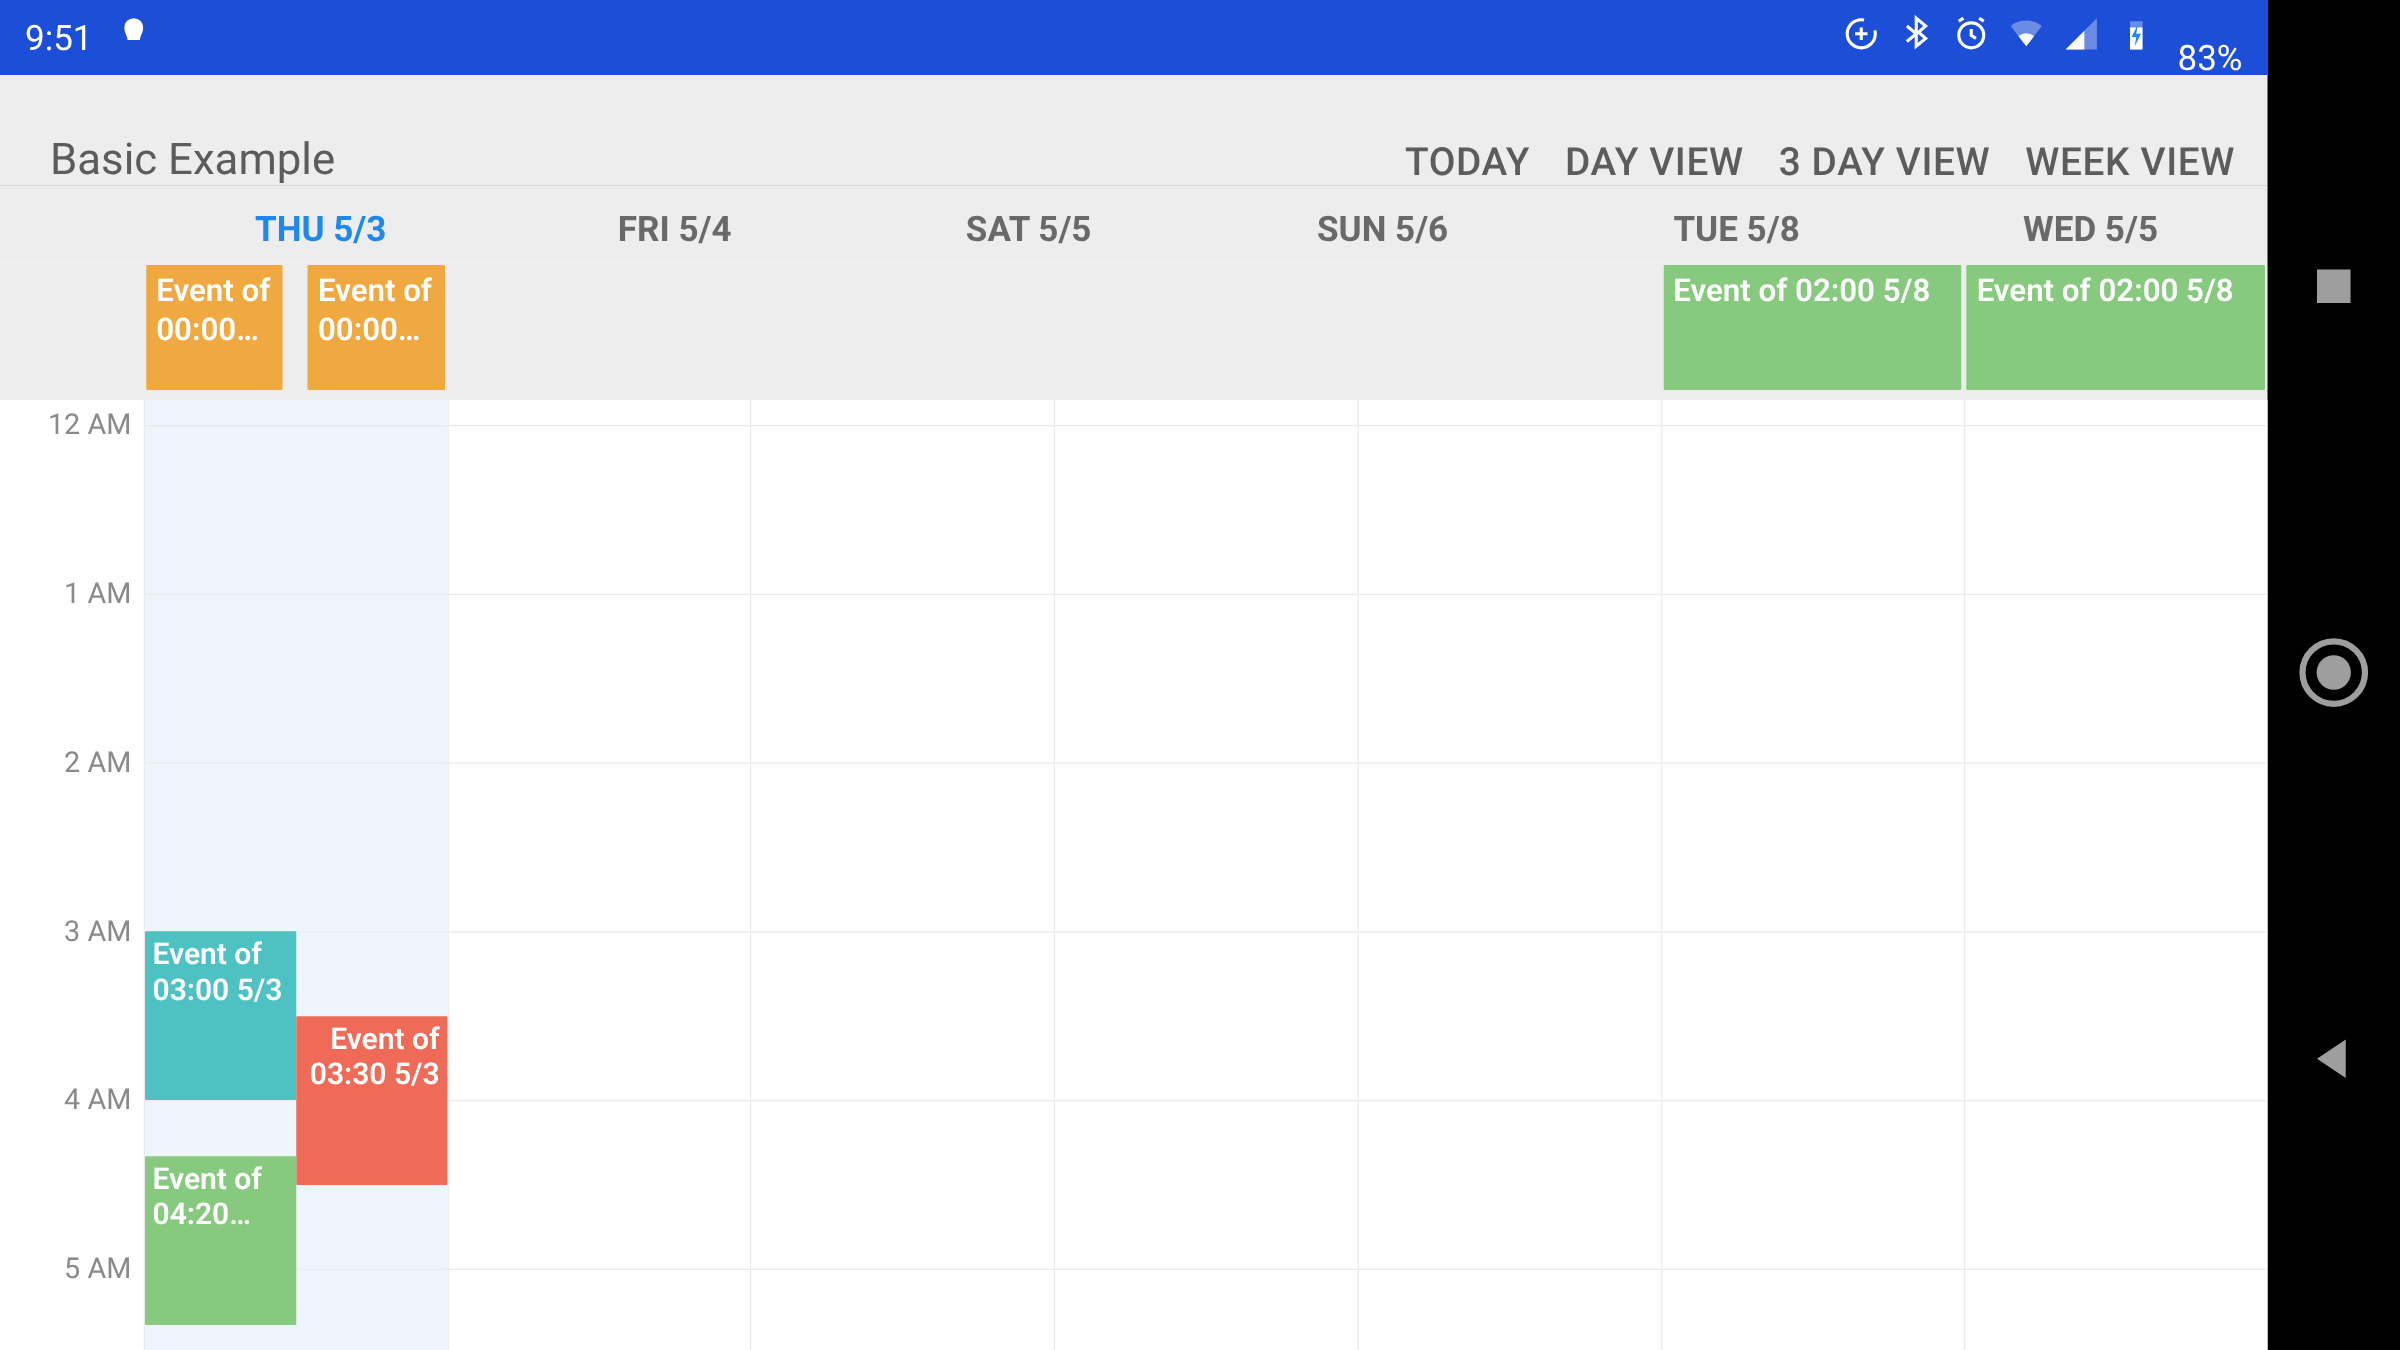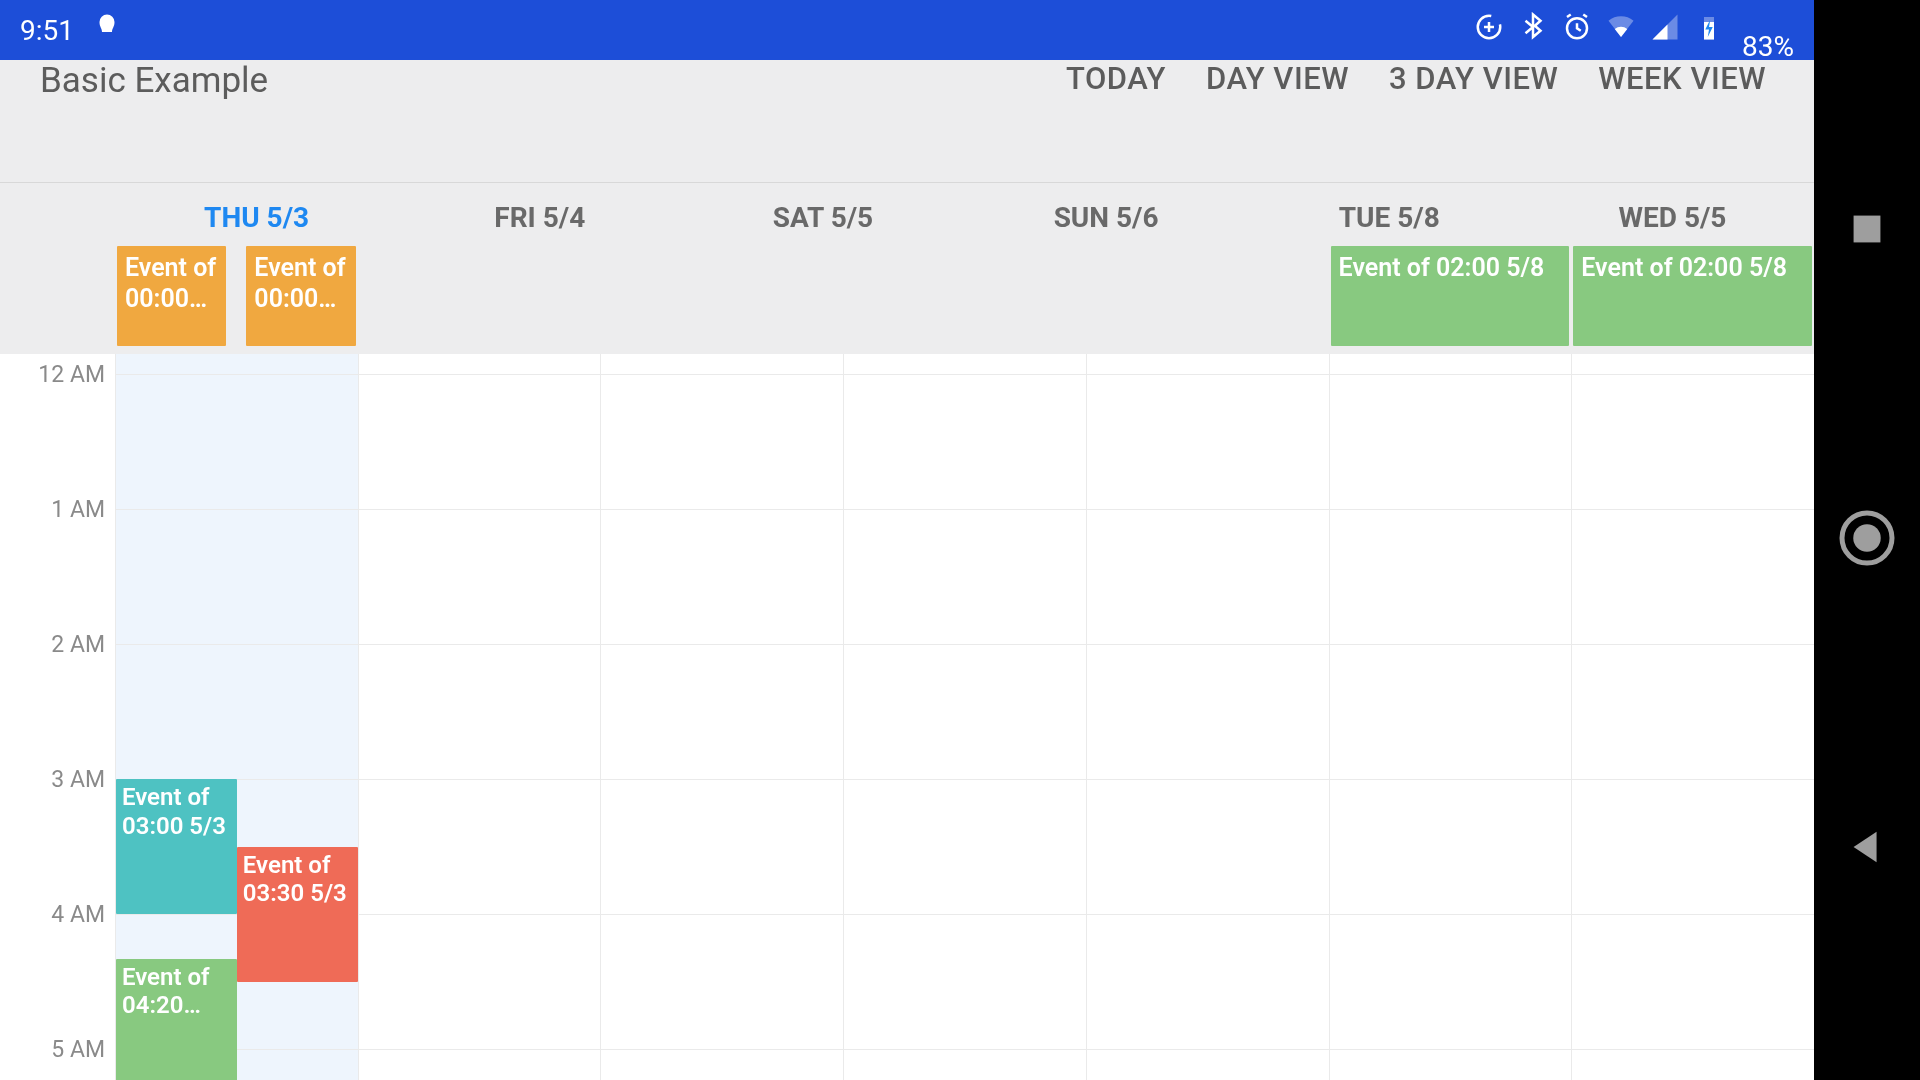"Basic Example" .appbar { align-items: flex-start -> flex-end; height: 123px -> 89px; padding: 0 48px 0 40px -> 0 26px 0 40px }
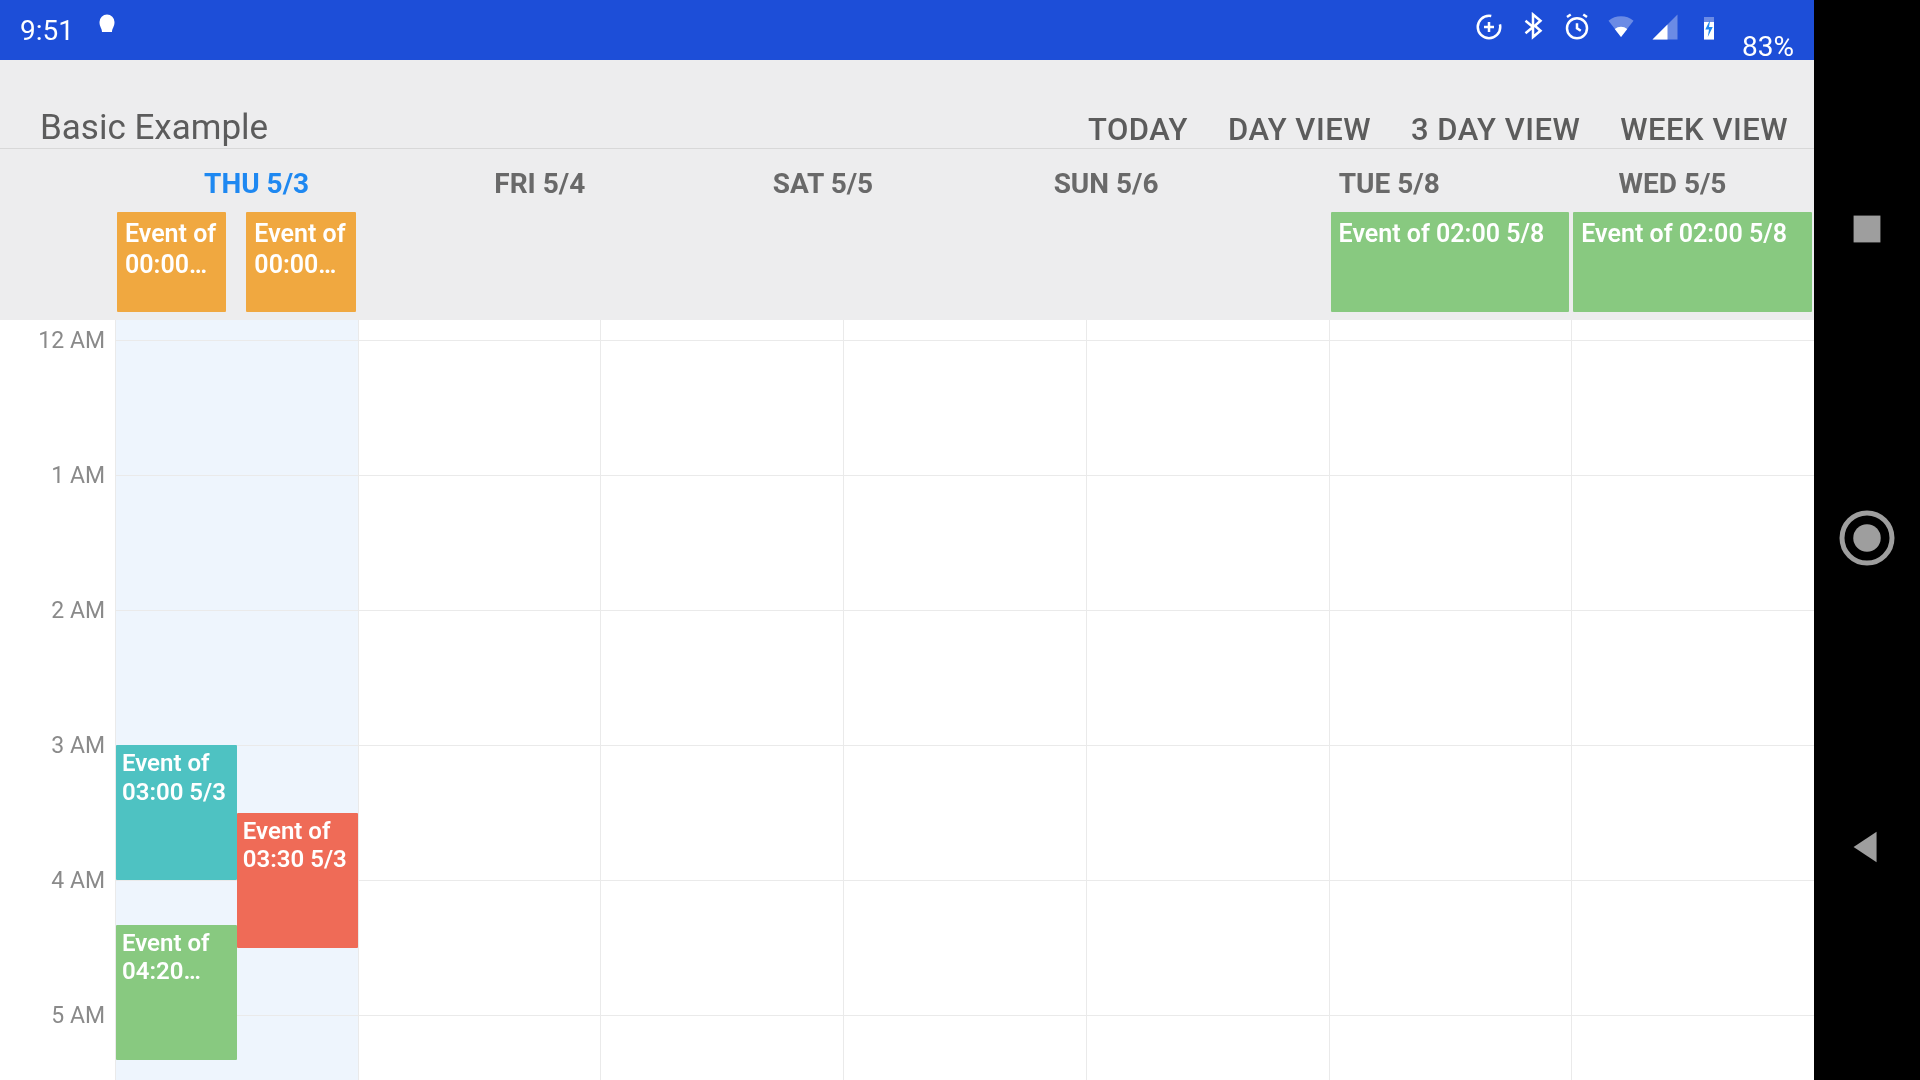"TODAY" .appbar-actions { gap: 40px -> 28px }
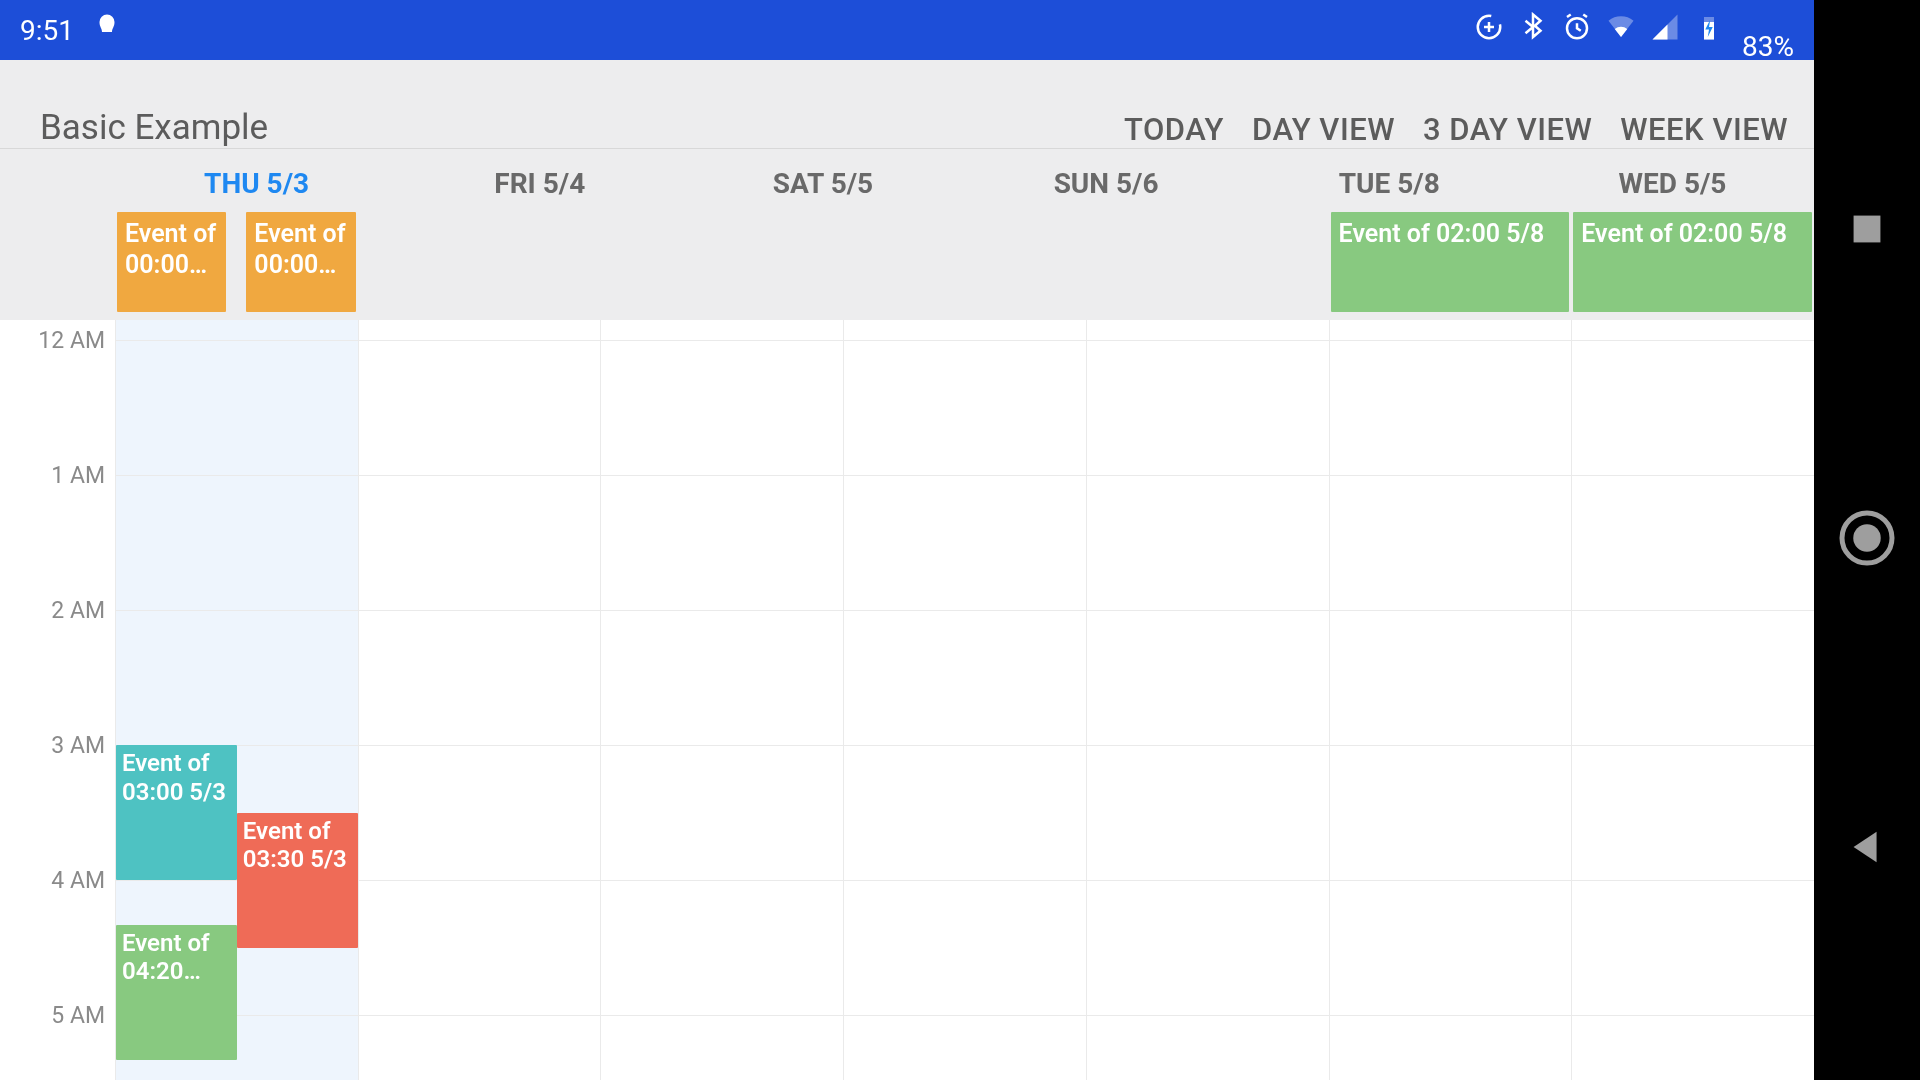"Event of 03:30 5/3" div.timed-event { text-align: none -> right }
